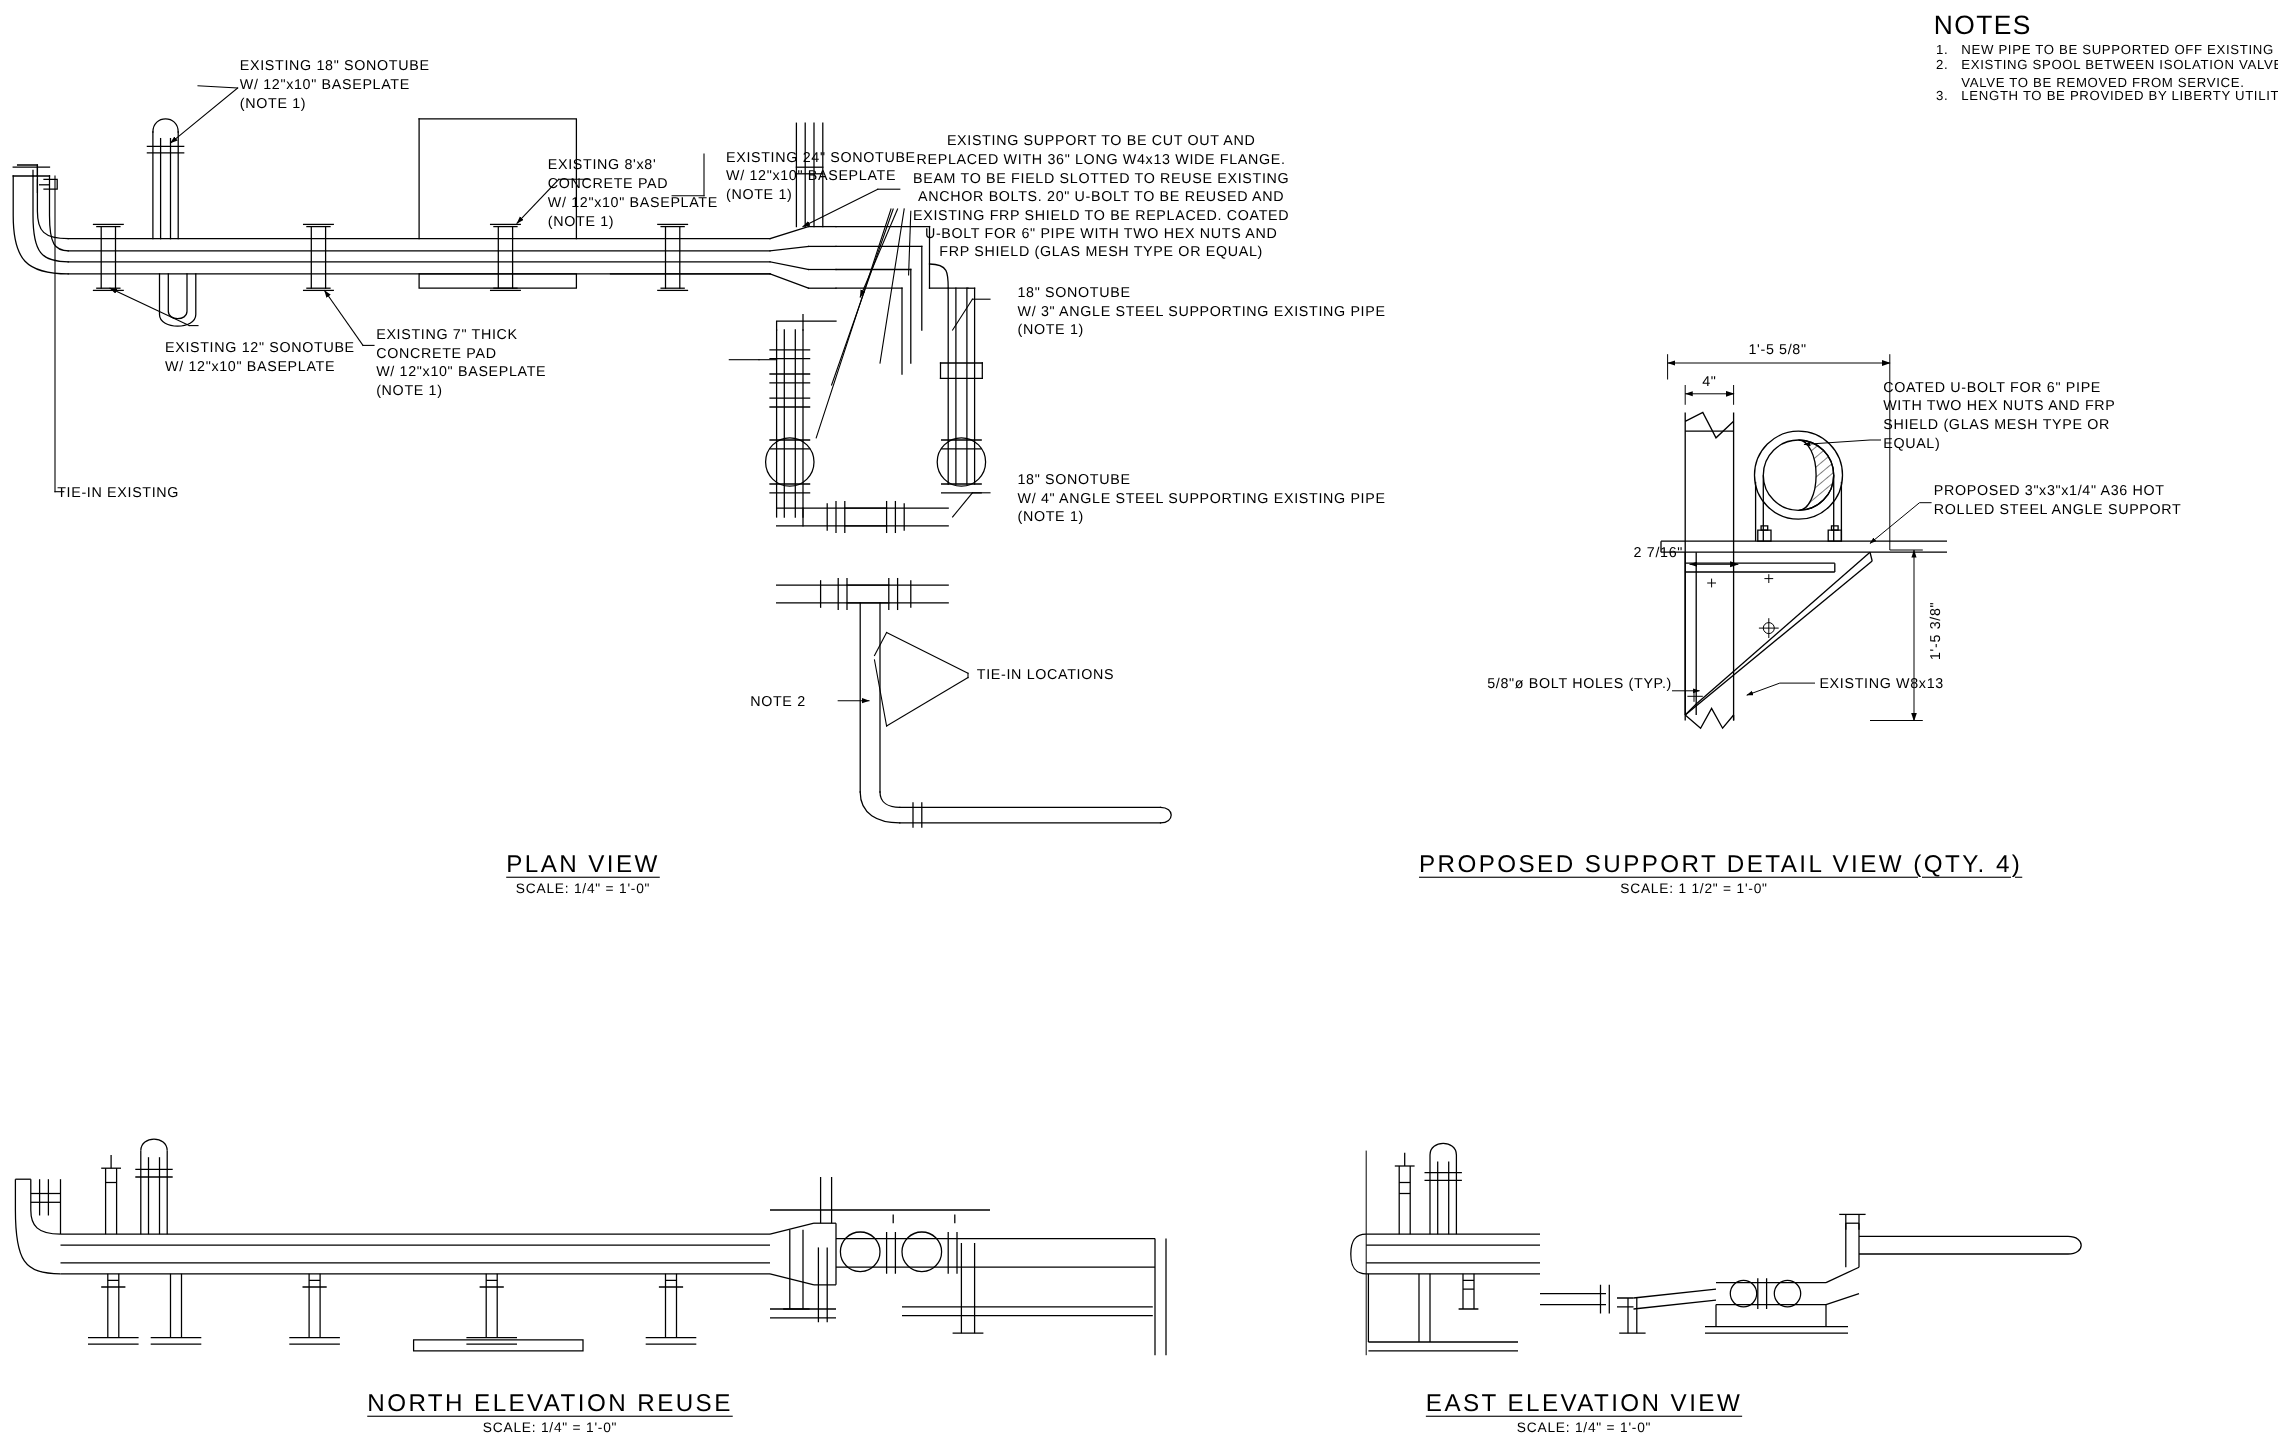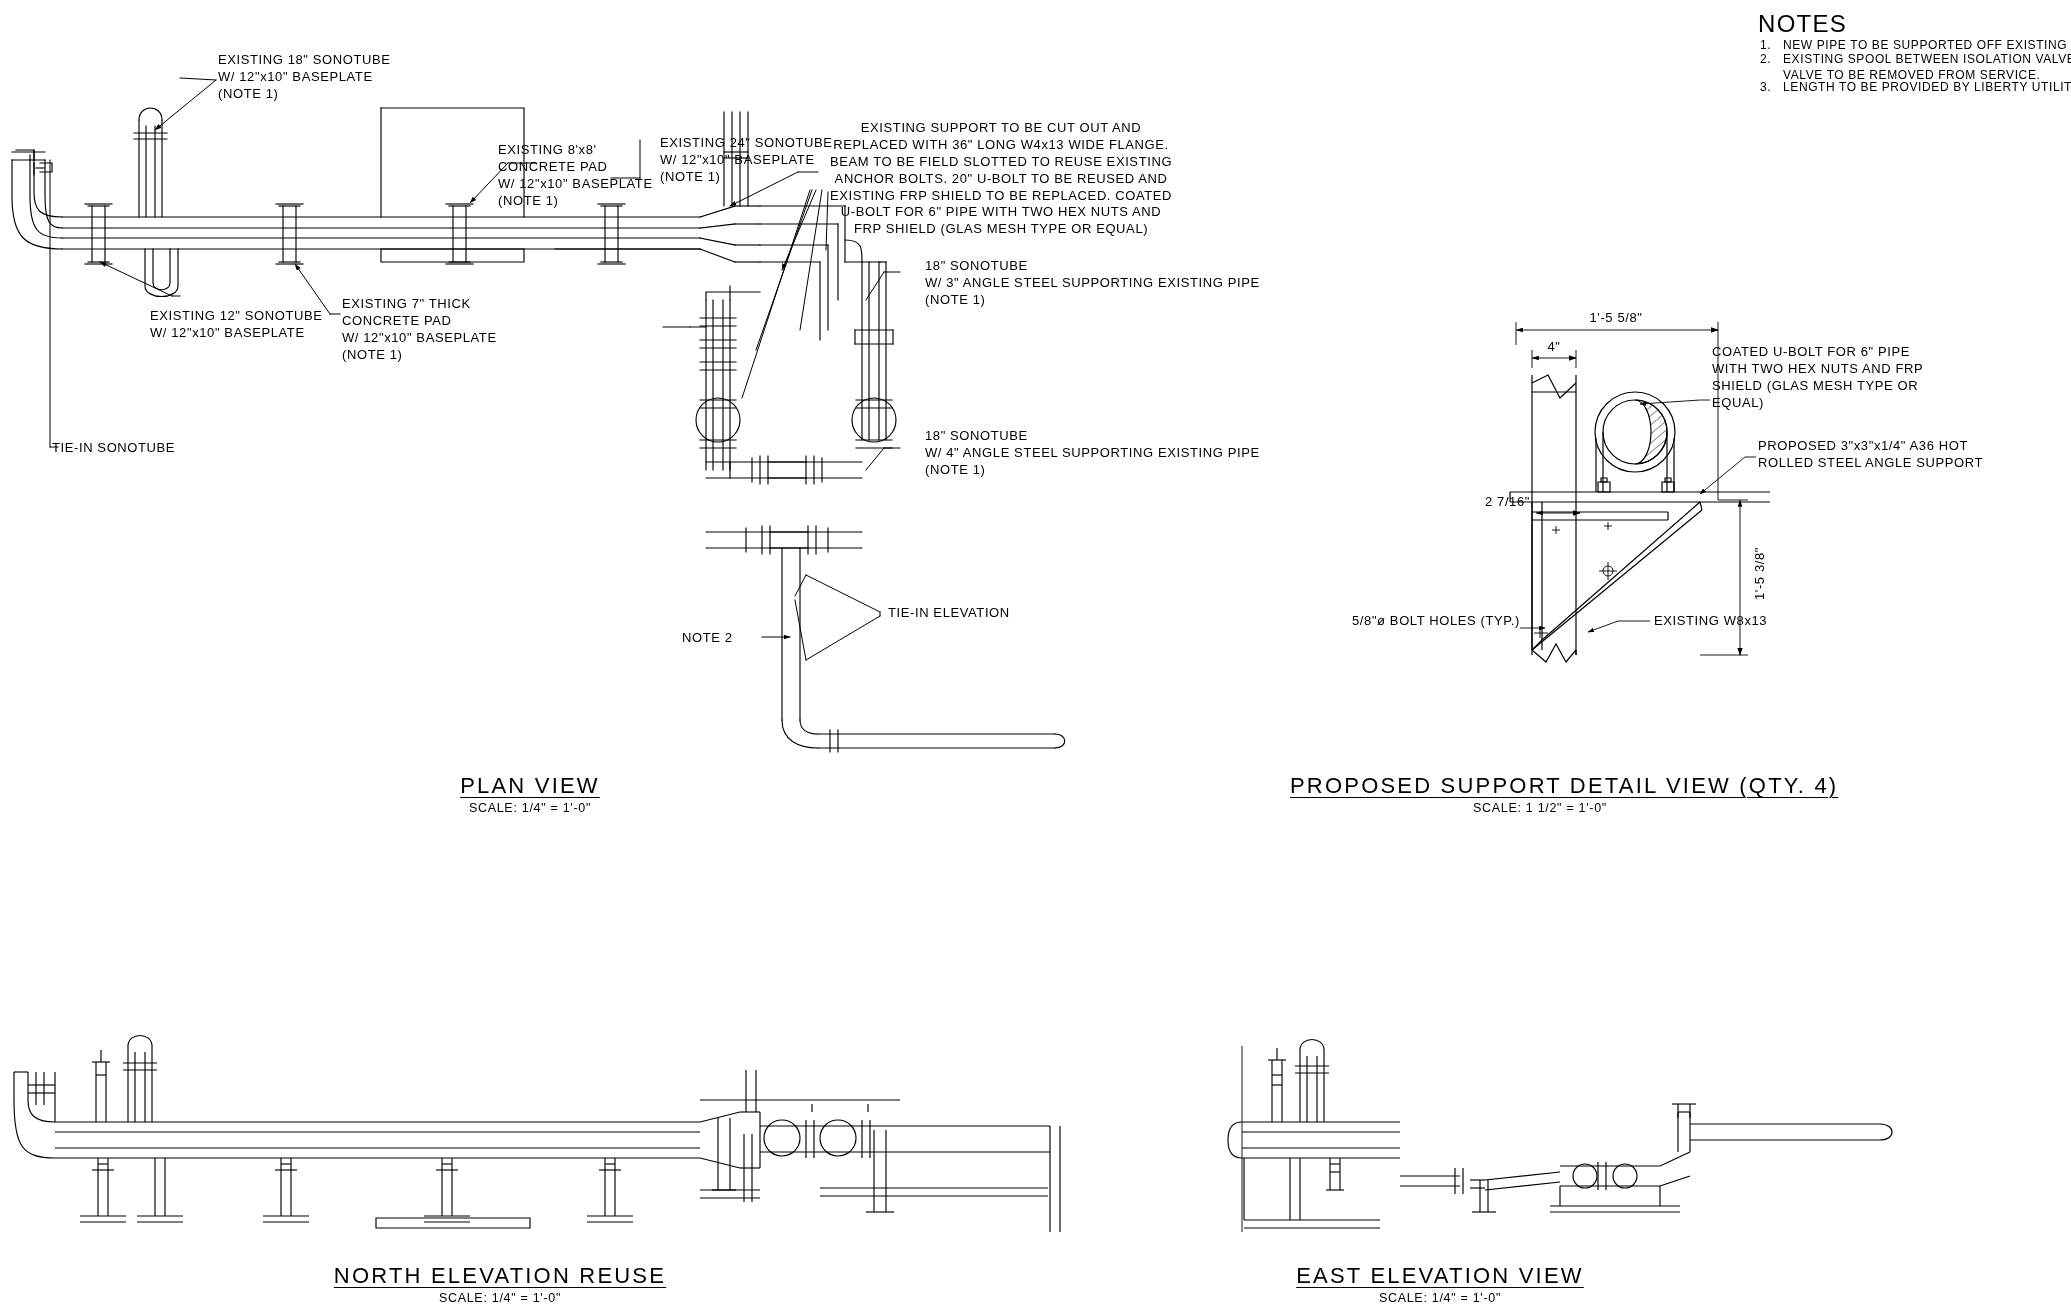"TIE-IN SONOTUBE" div.txt { text: SONOTUBE -> EXISTING }
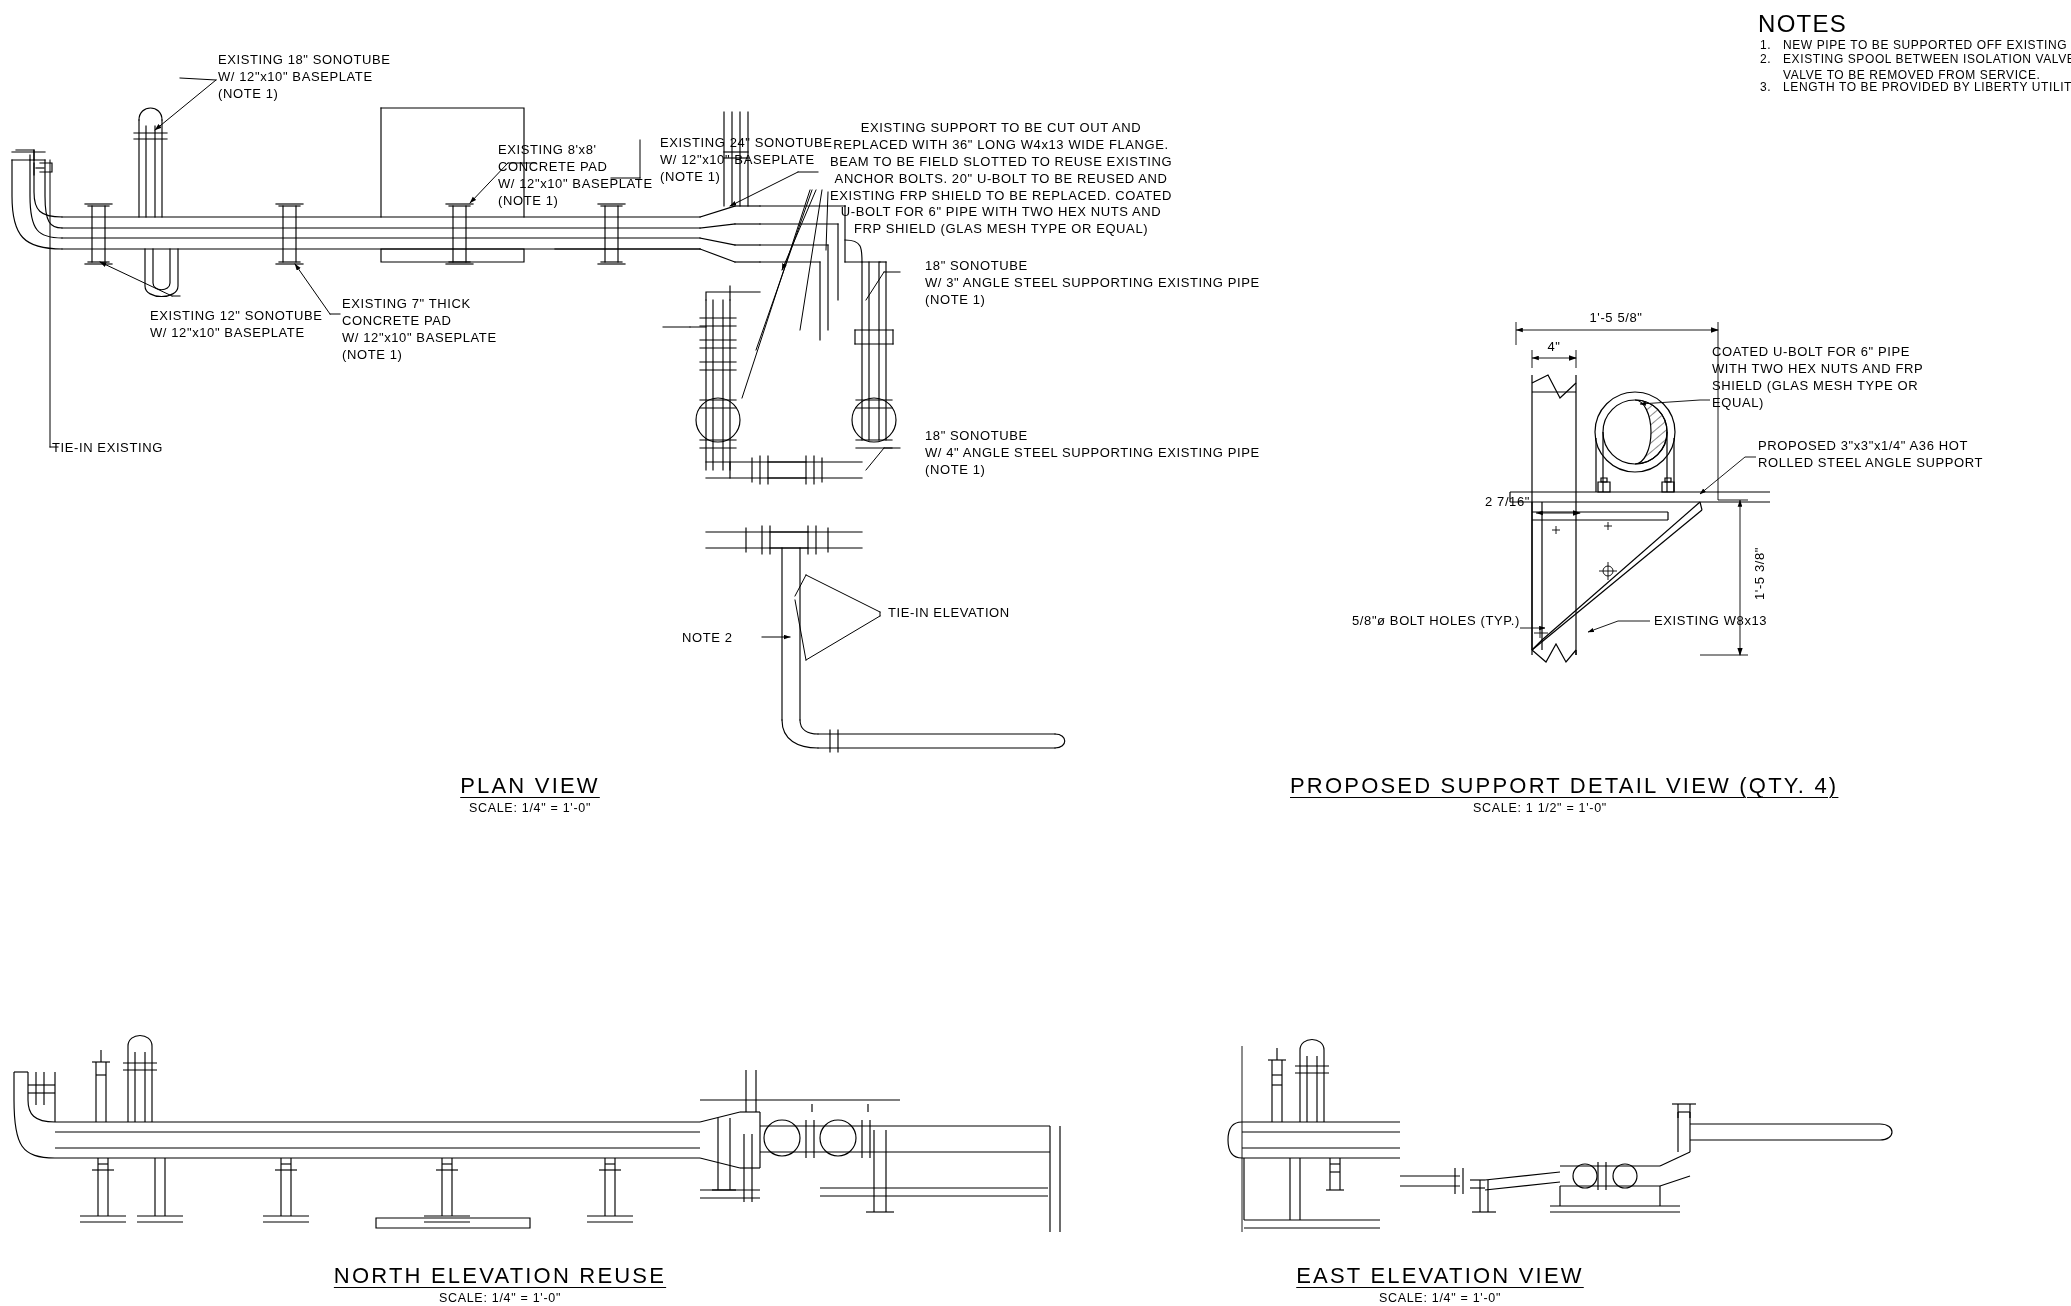"TIE-IN ELEVATION" div.txt { text: ELEVATION -> LOCATIONS }
